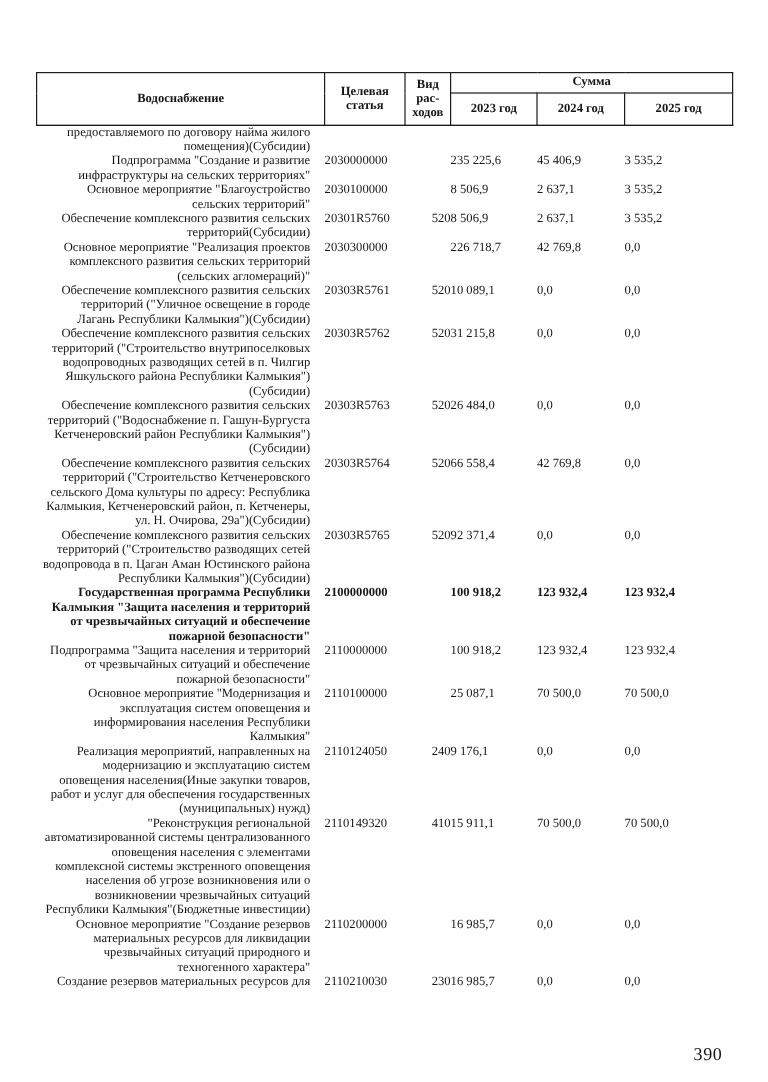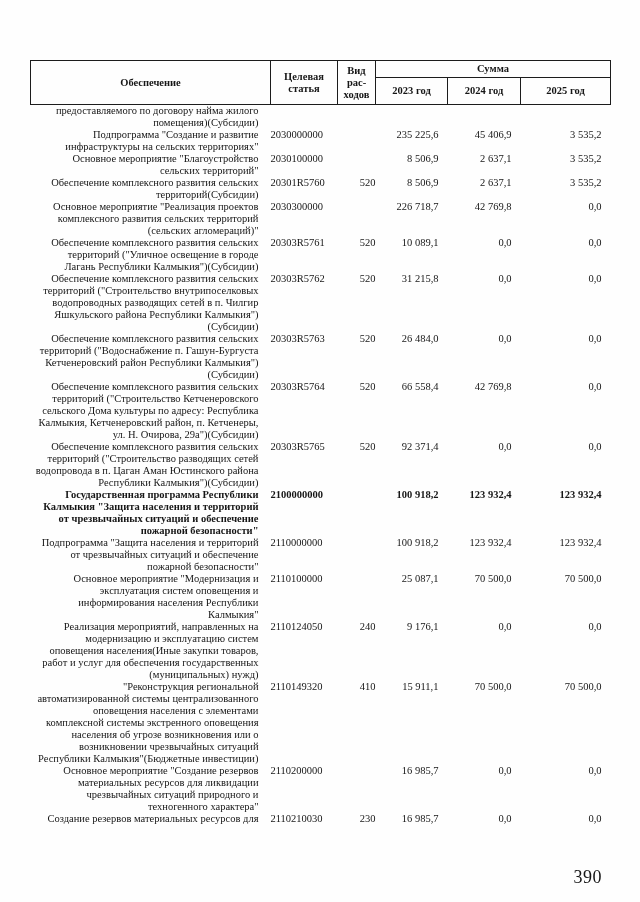"Обеспечение" th { text: Обеспечение -> Водоснабжение }
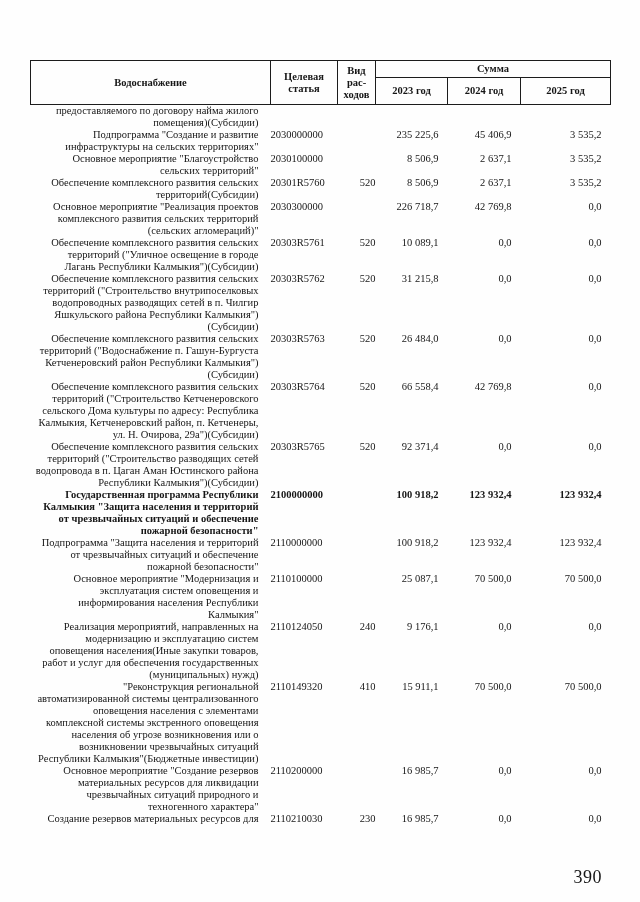"235 225,6" td.c-num { text-align: right -> none }
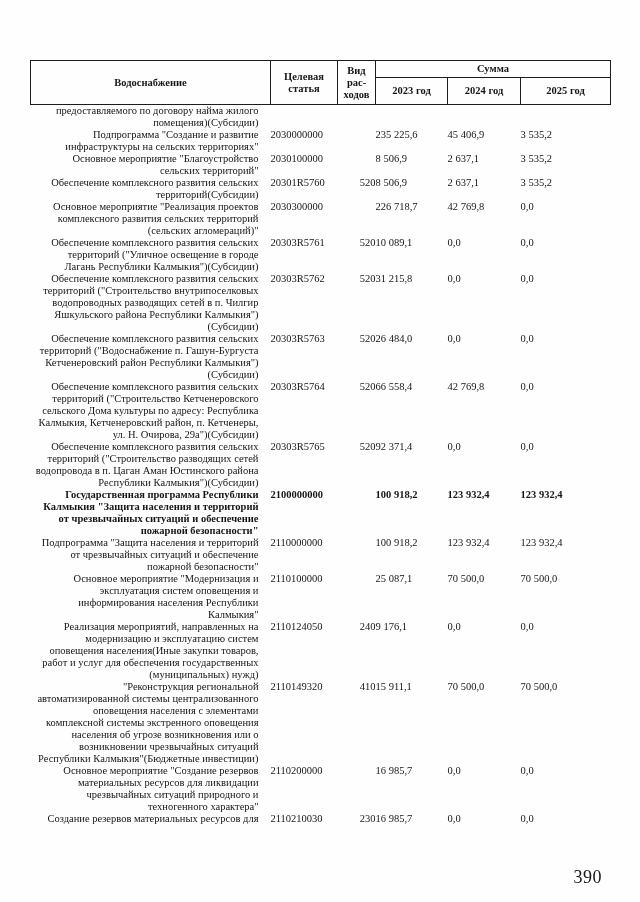"390" .page-number { font-size: 18px -> 15px }
